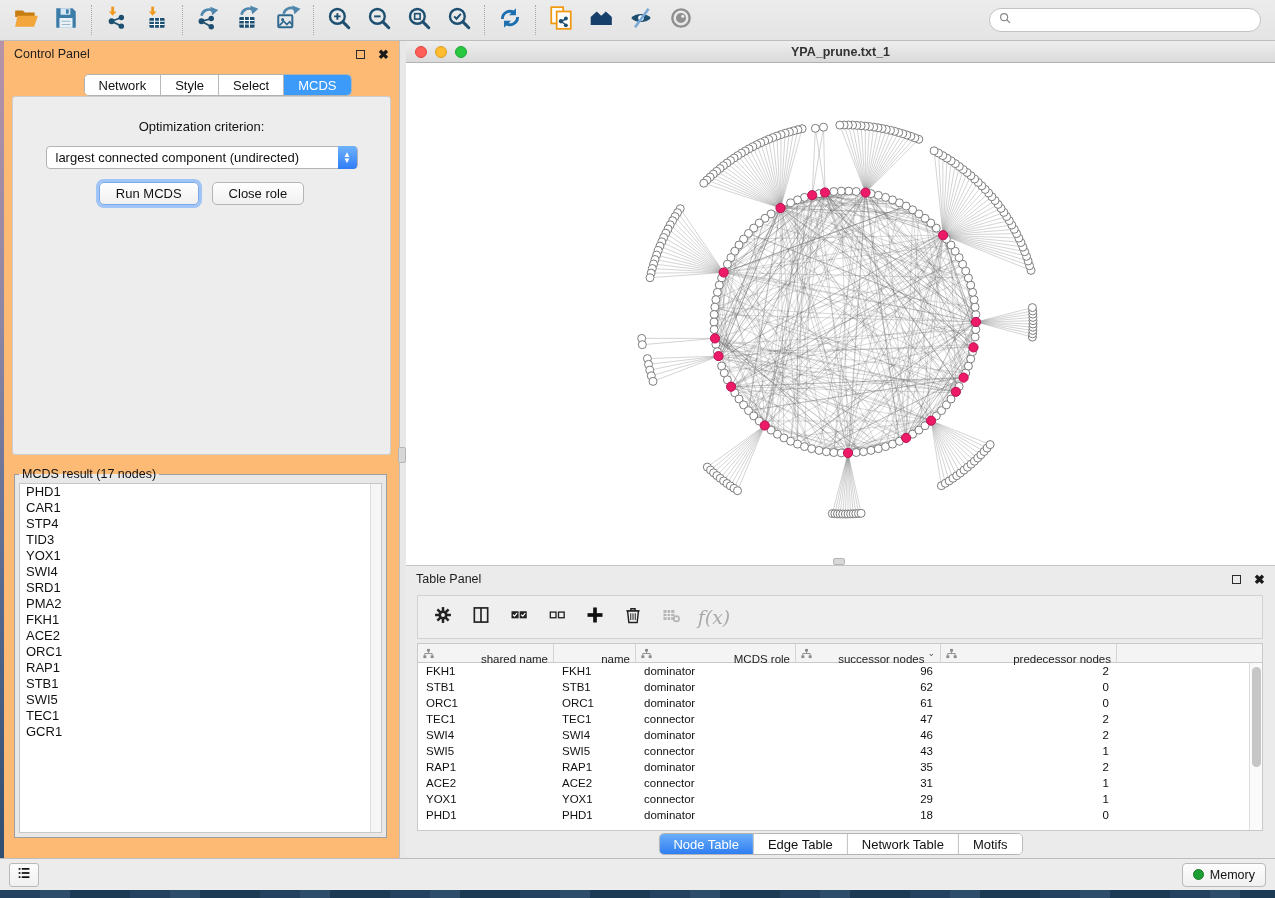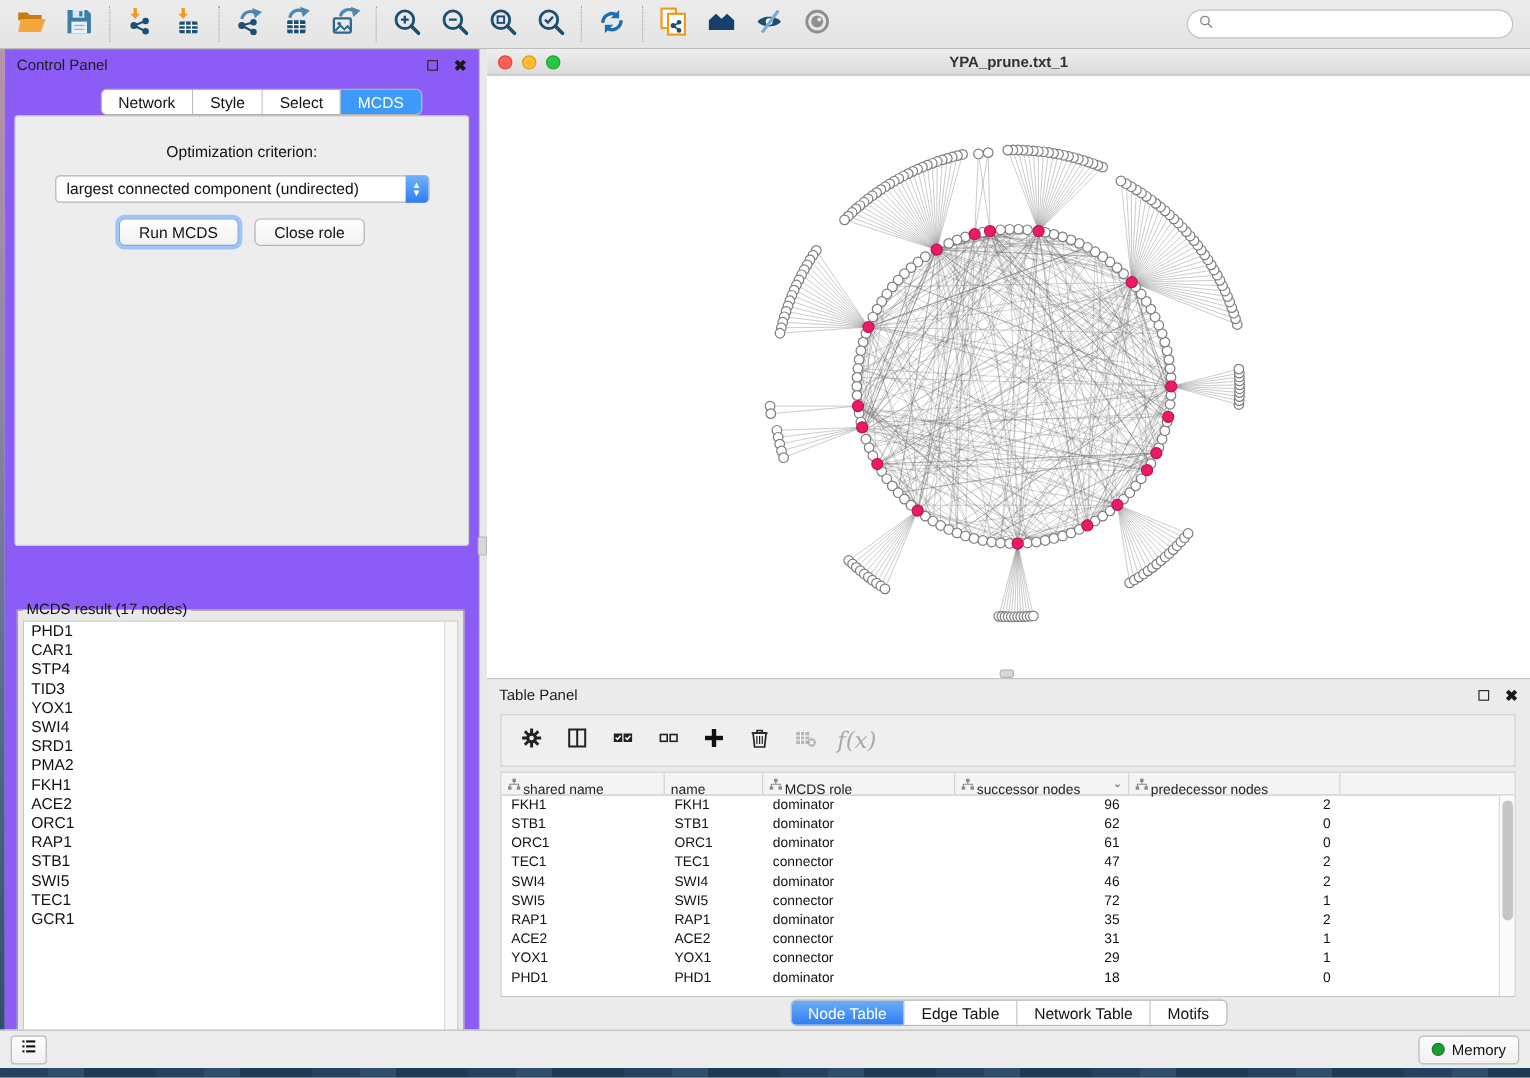"Control Panel" .control-panel { background: #8b5cf6 -> #fdba74 }
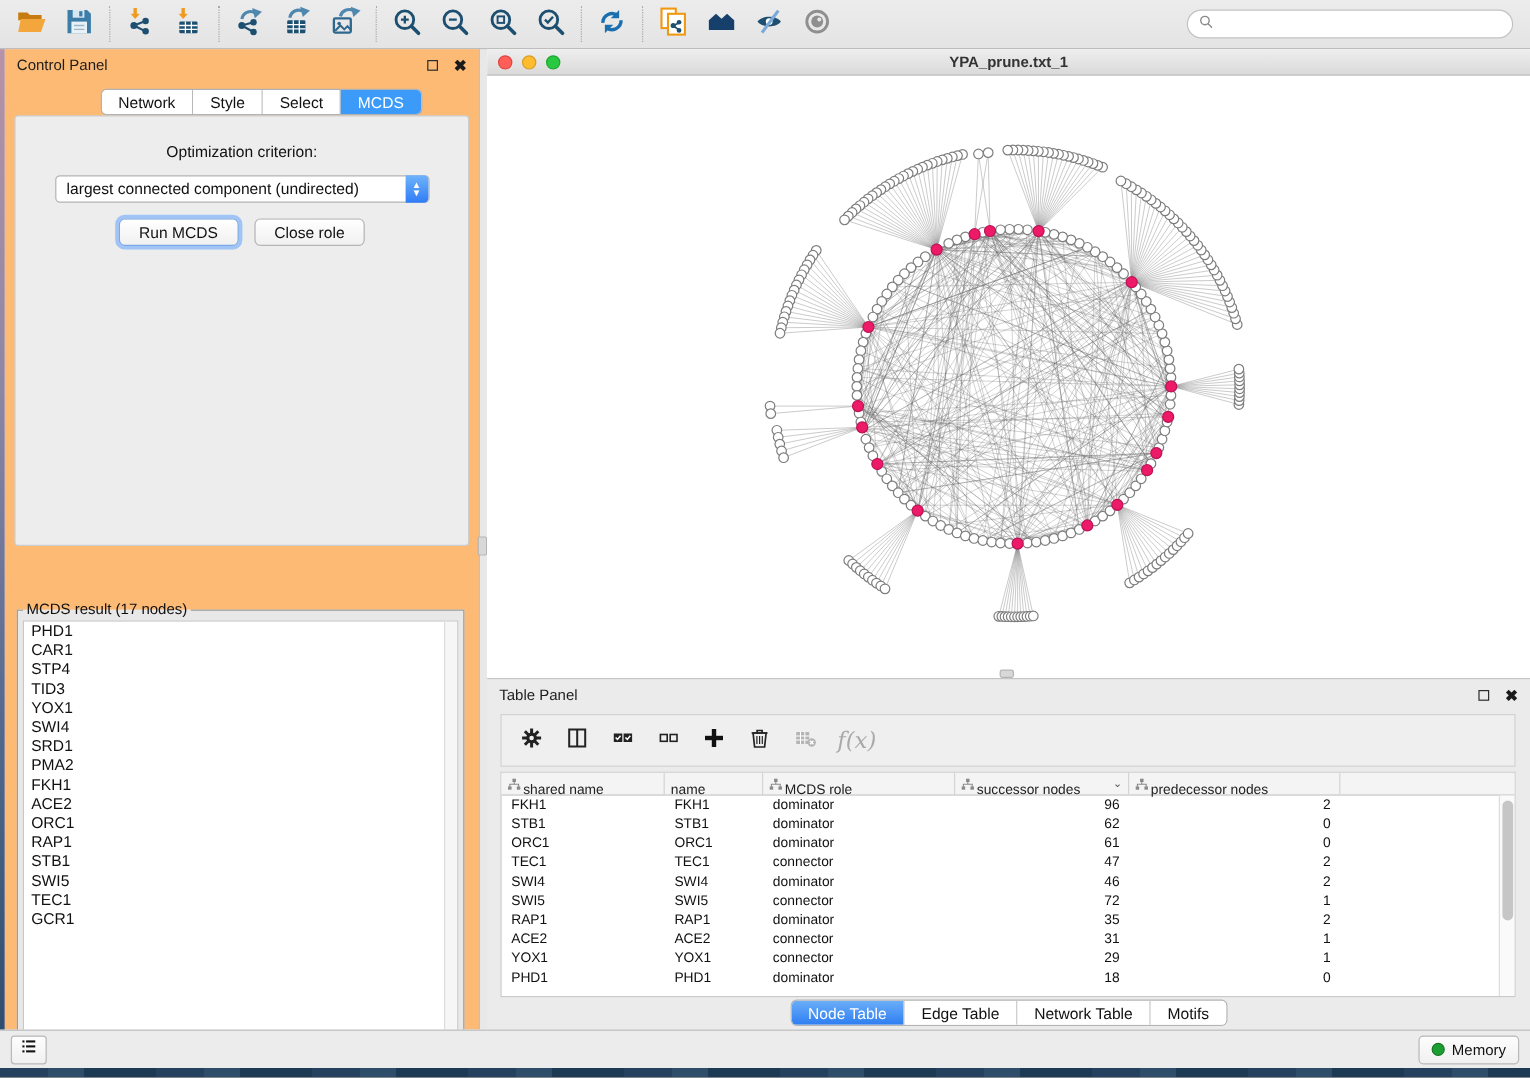"MCDS result (17 nodes)" fieldset.result-box { margin-top: 34px -> none }
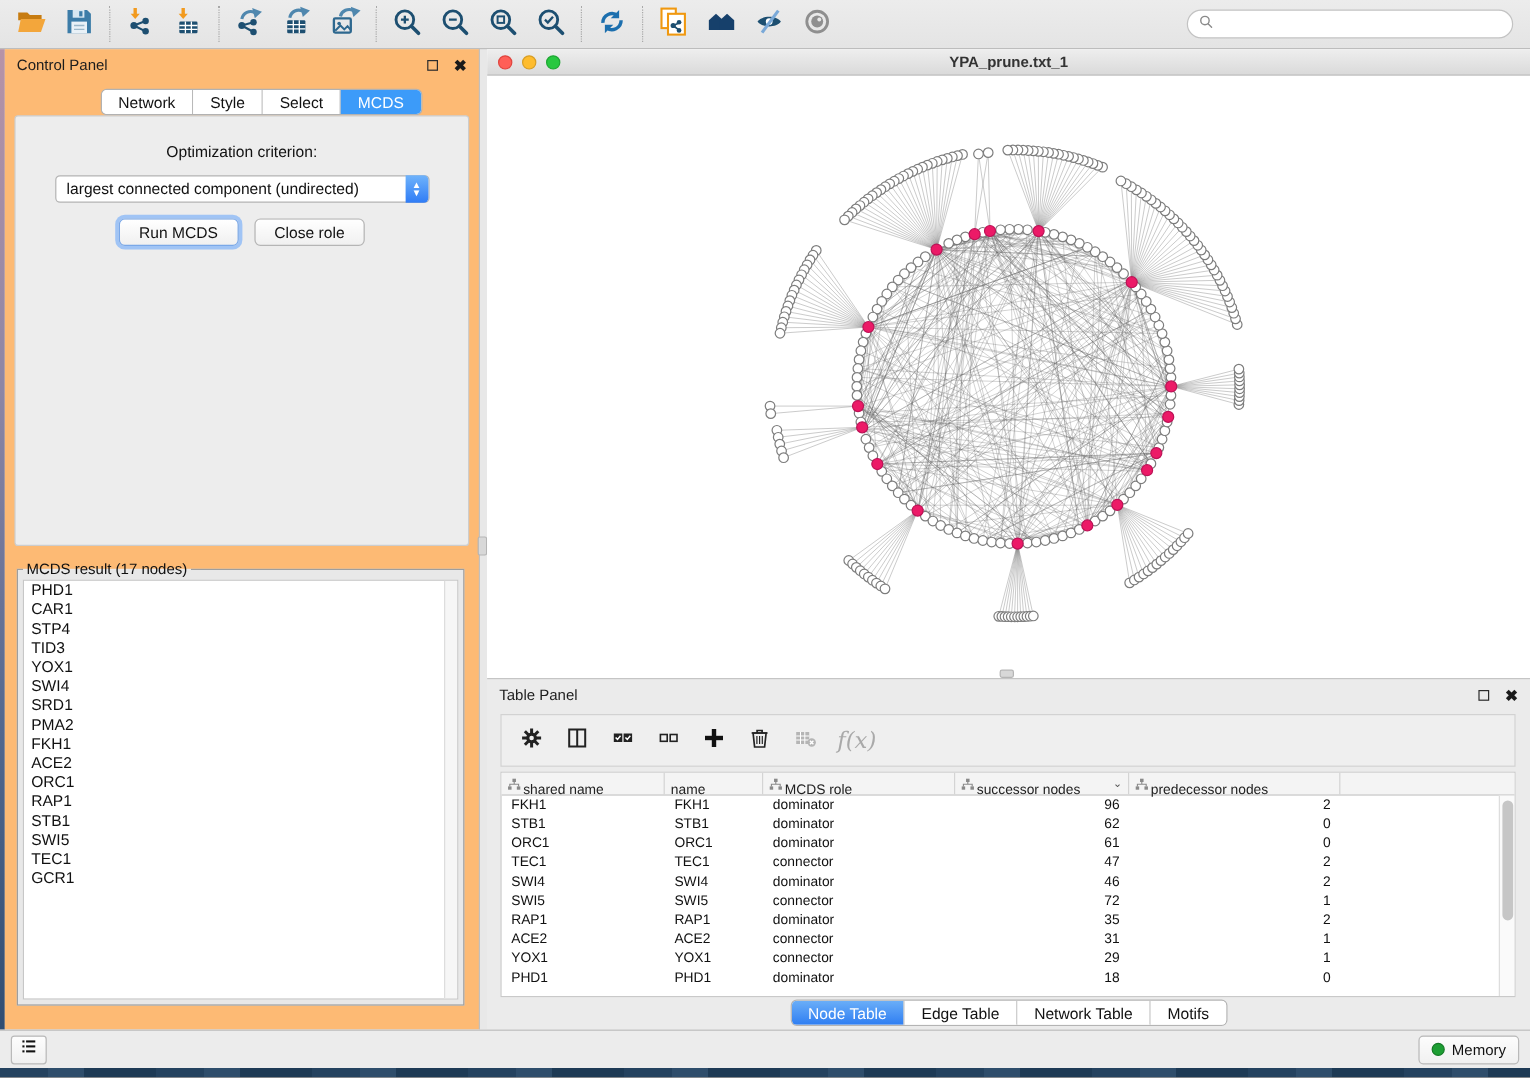"shared name" .th .lbl { text-align: left -> right }
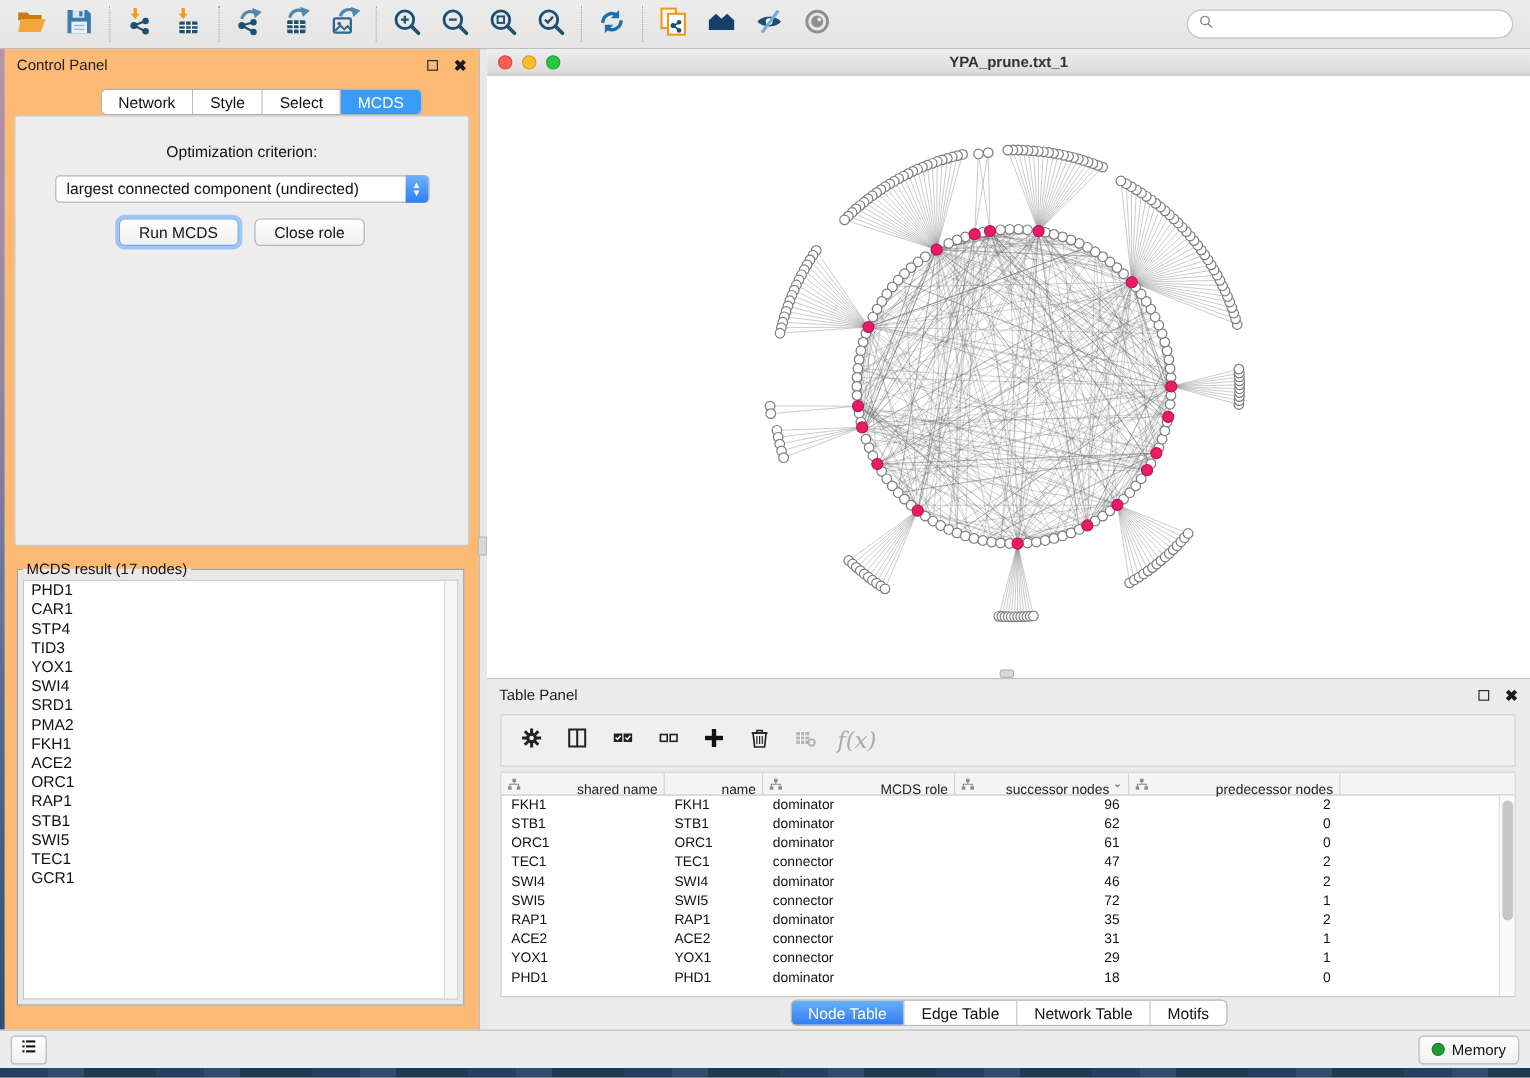"72" div.td { text: 72 -> 43 }
